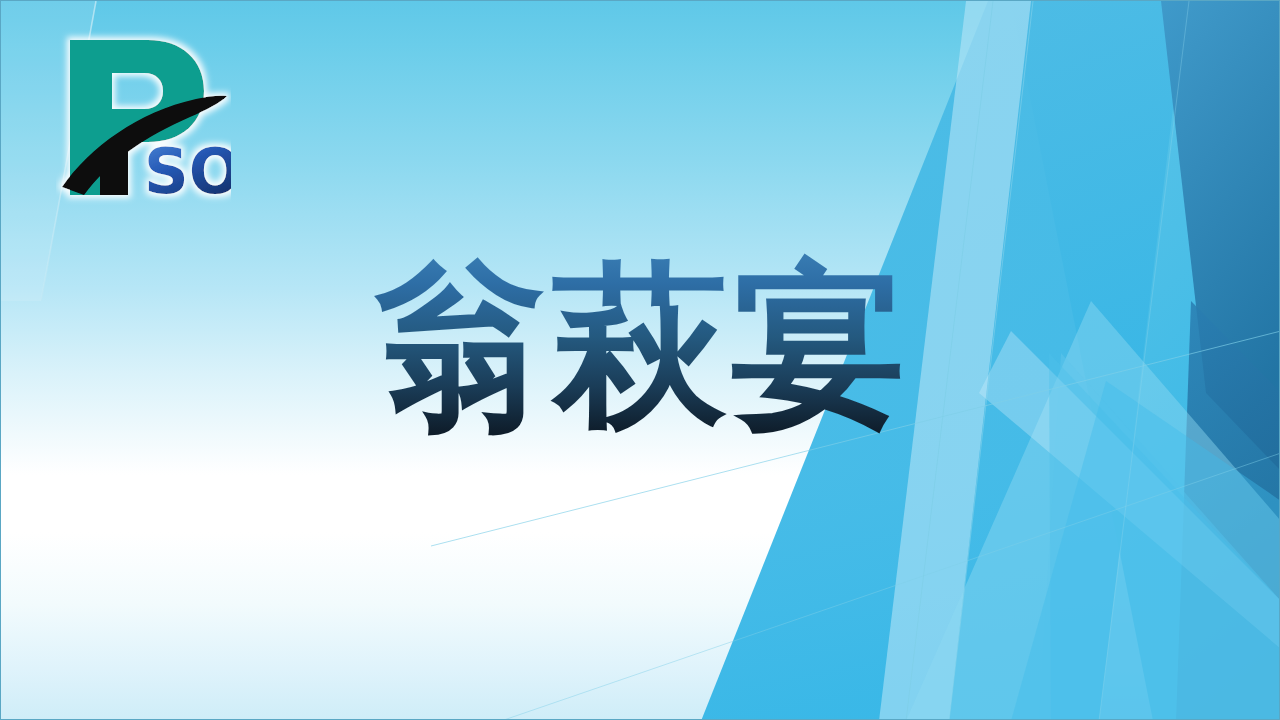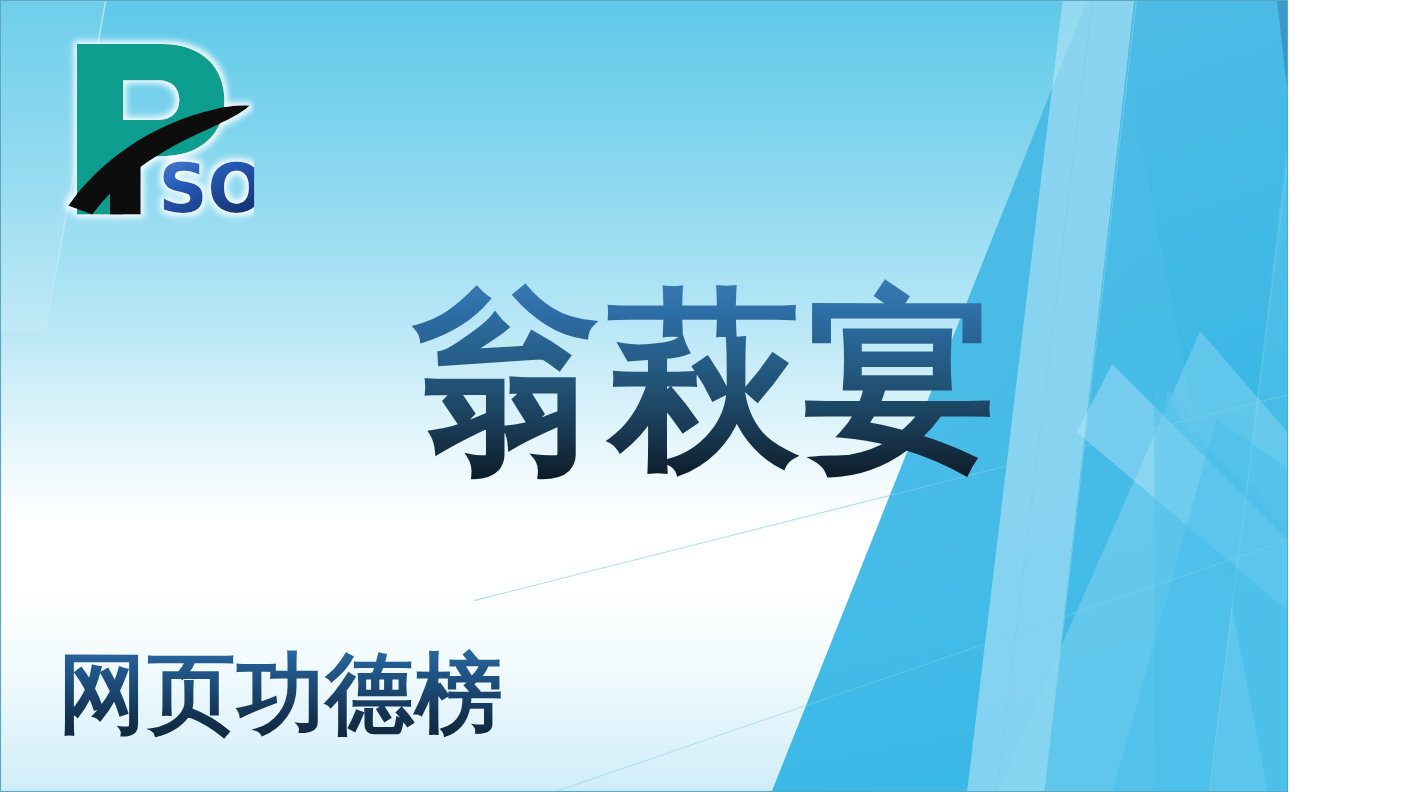"翁萩宴" #slide { width: 1171px -> 1280px }
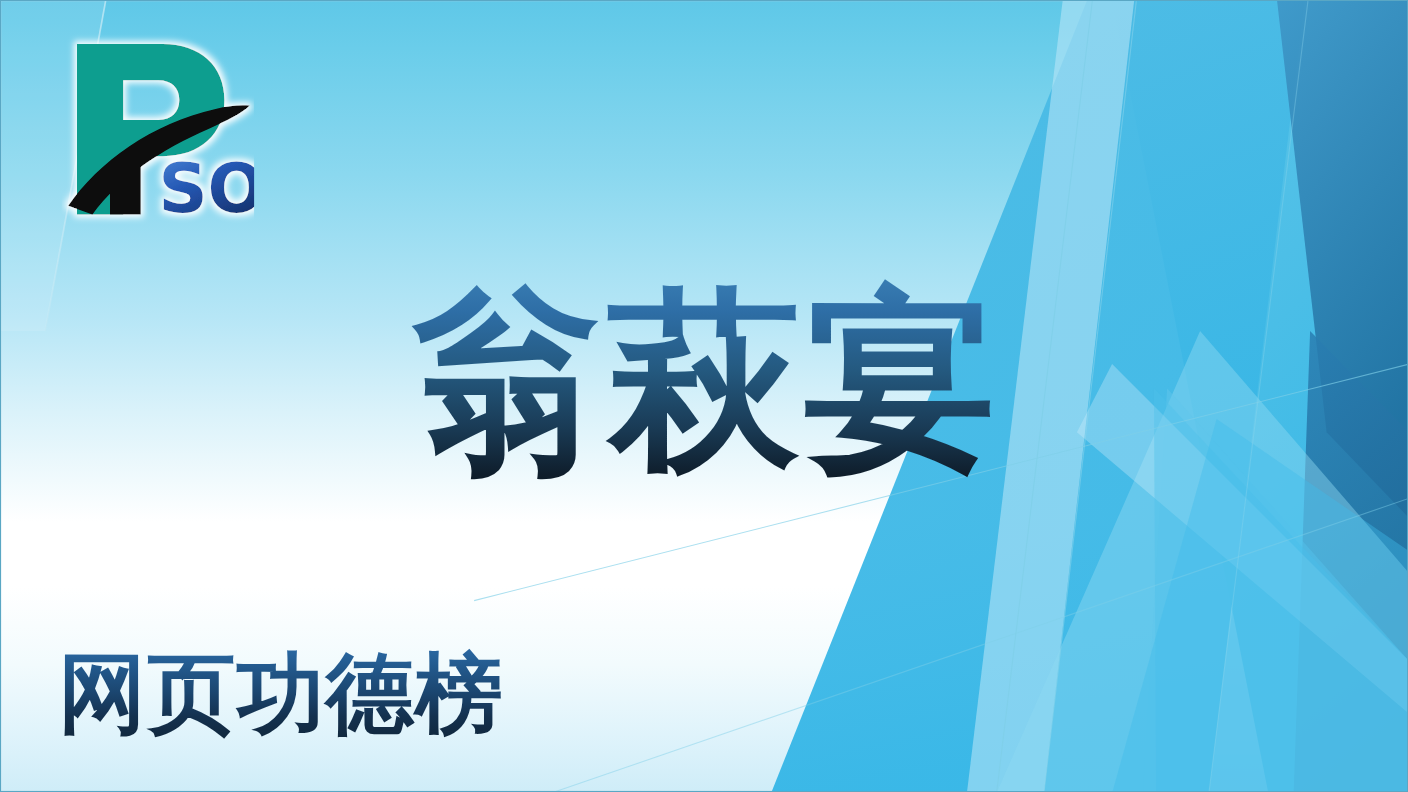"网页功德榜" div { html: <div>网页功德榜</div> -> none }
